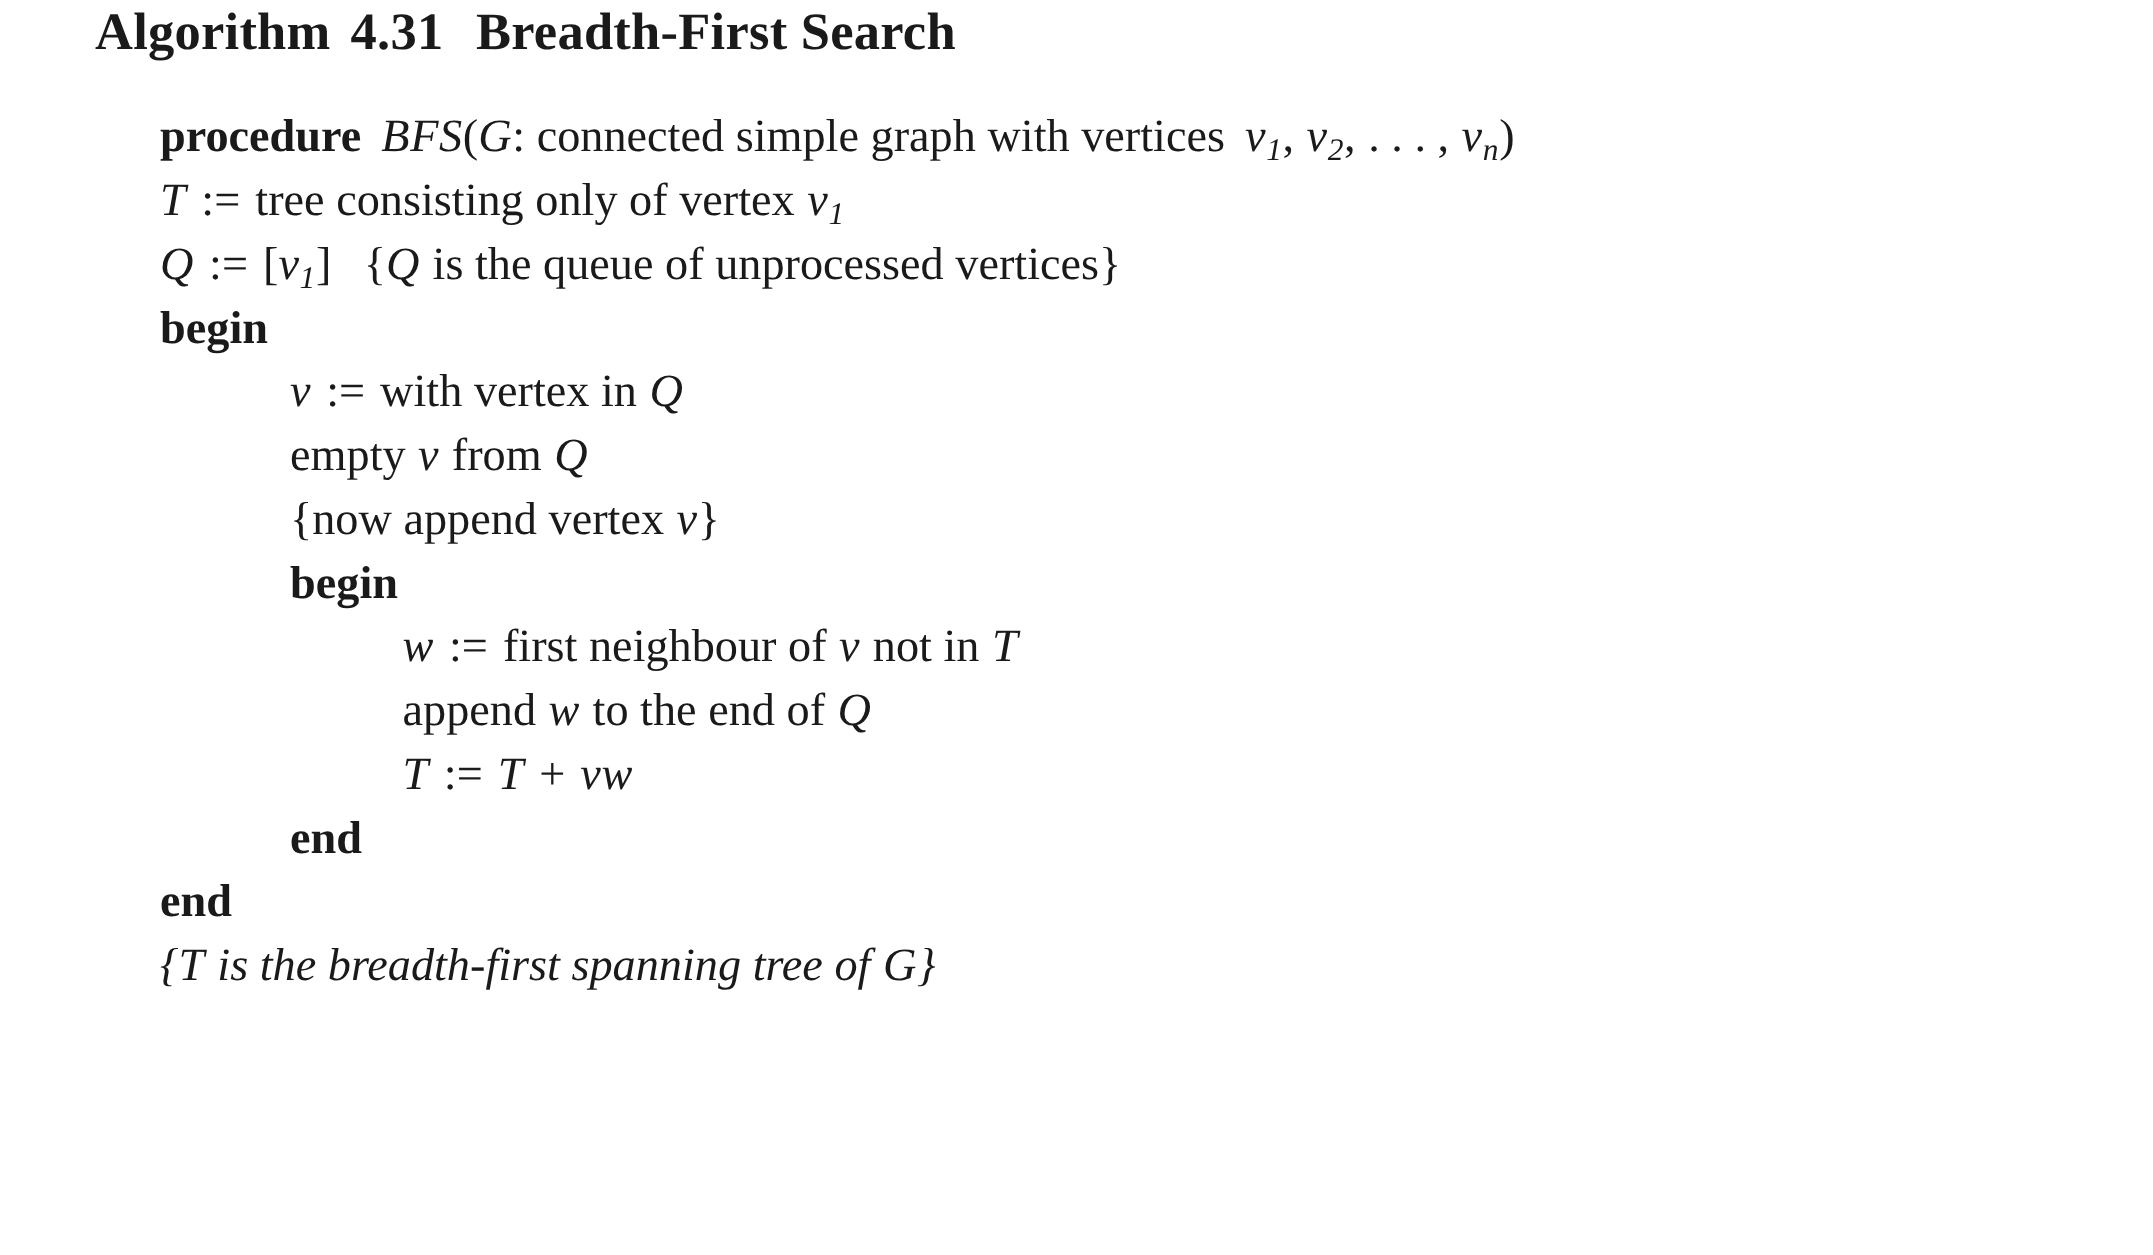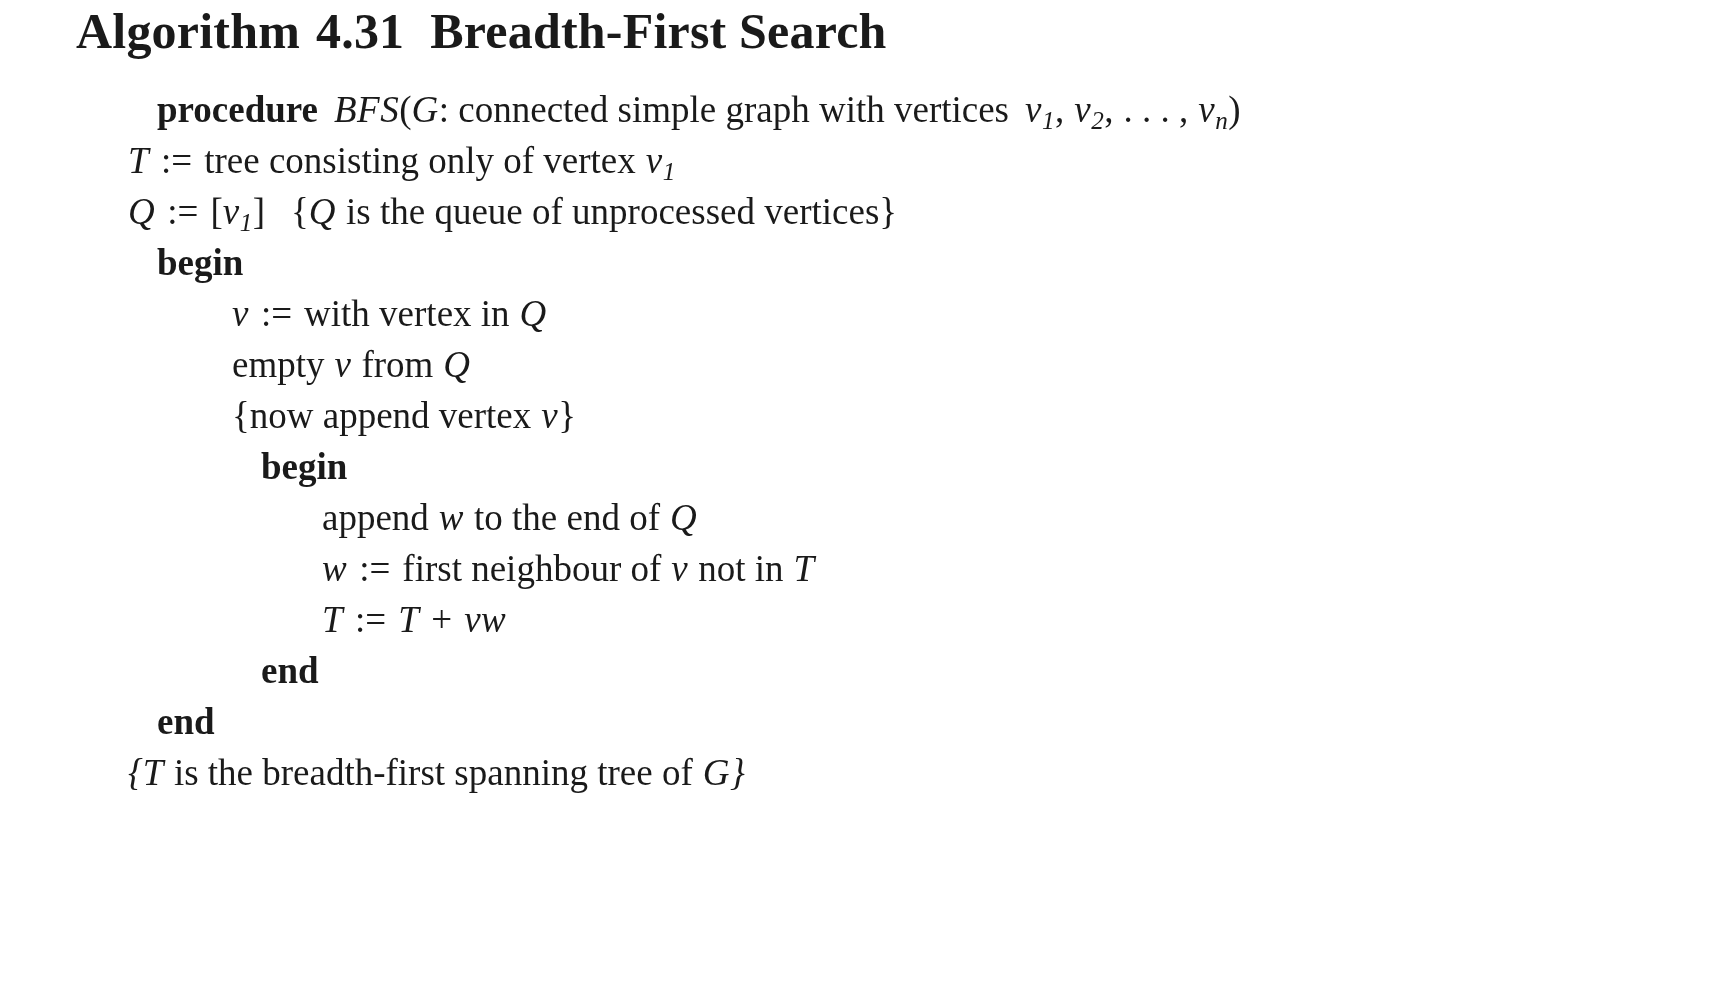"Algorithm 4.31 Breadth-First Search" #algo-title { font-size: 50px -> 42px }
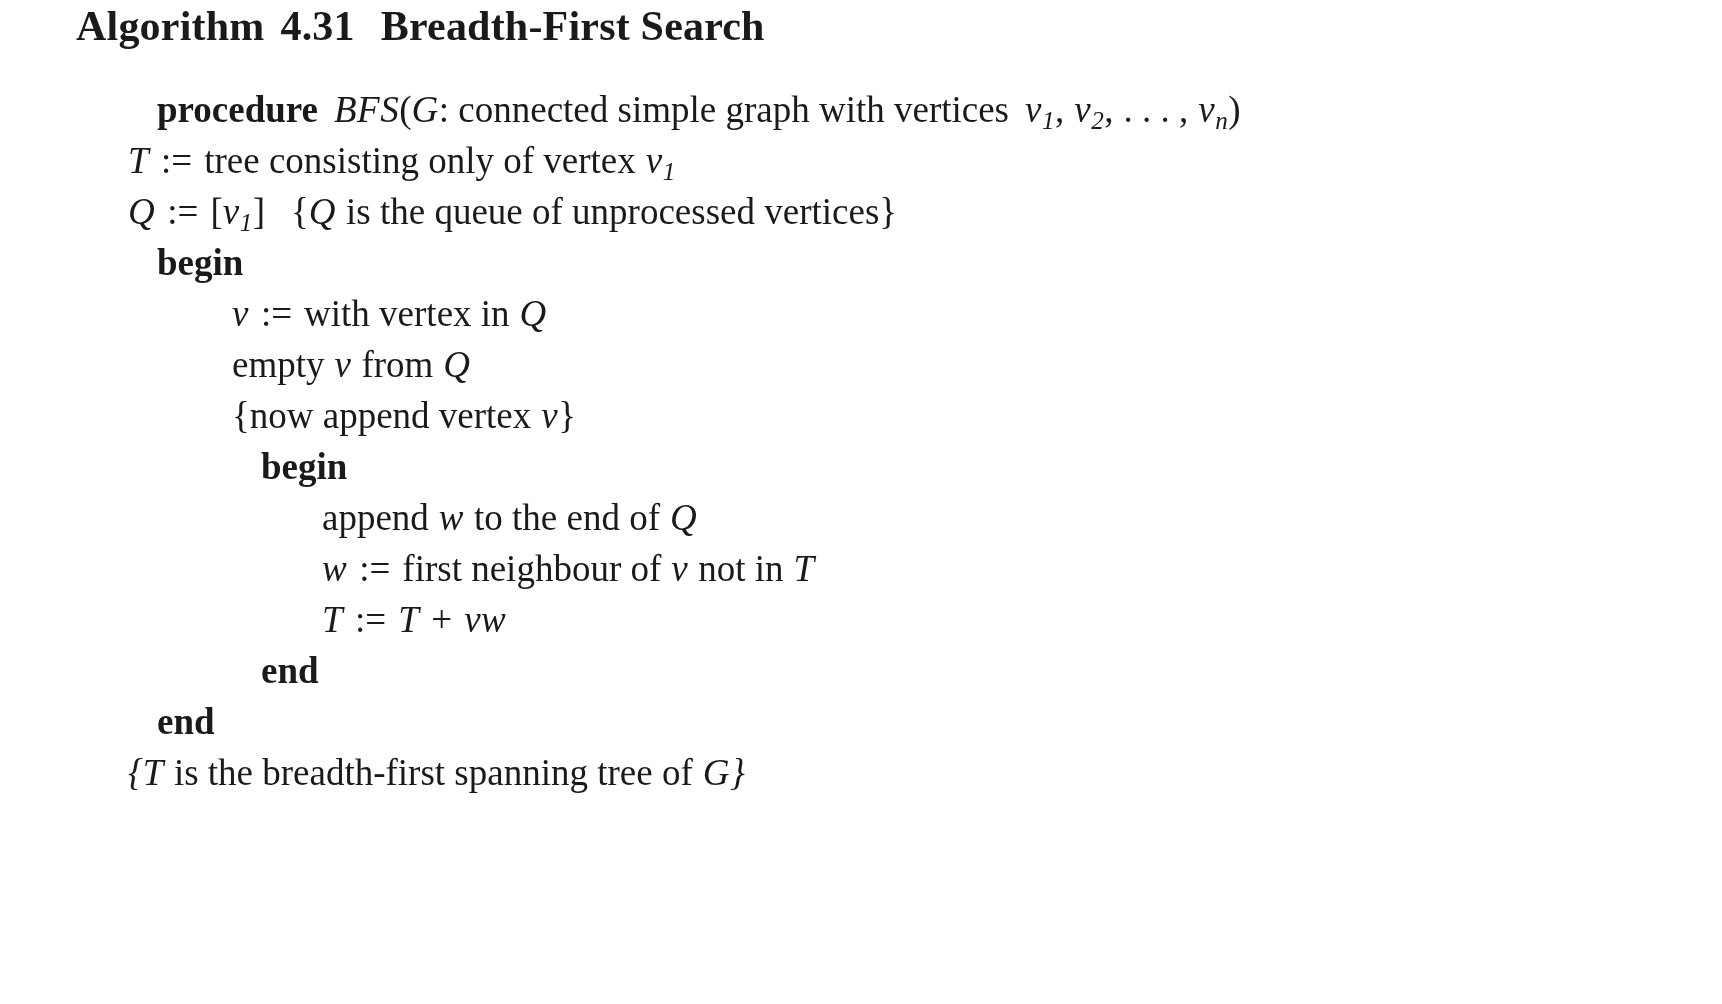"procedure" .kw { margin-left: 29px -> none }
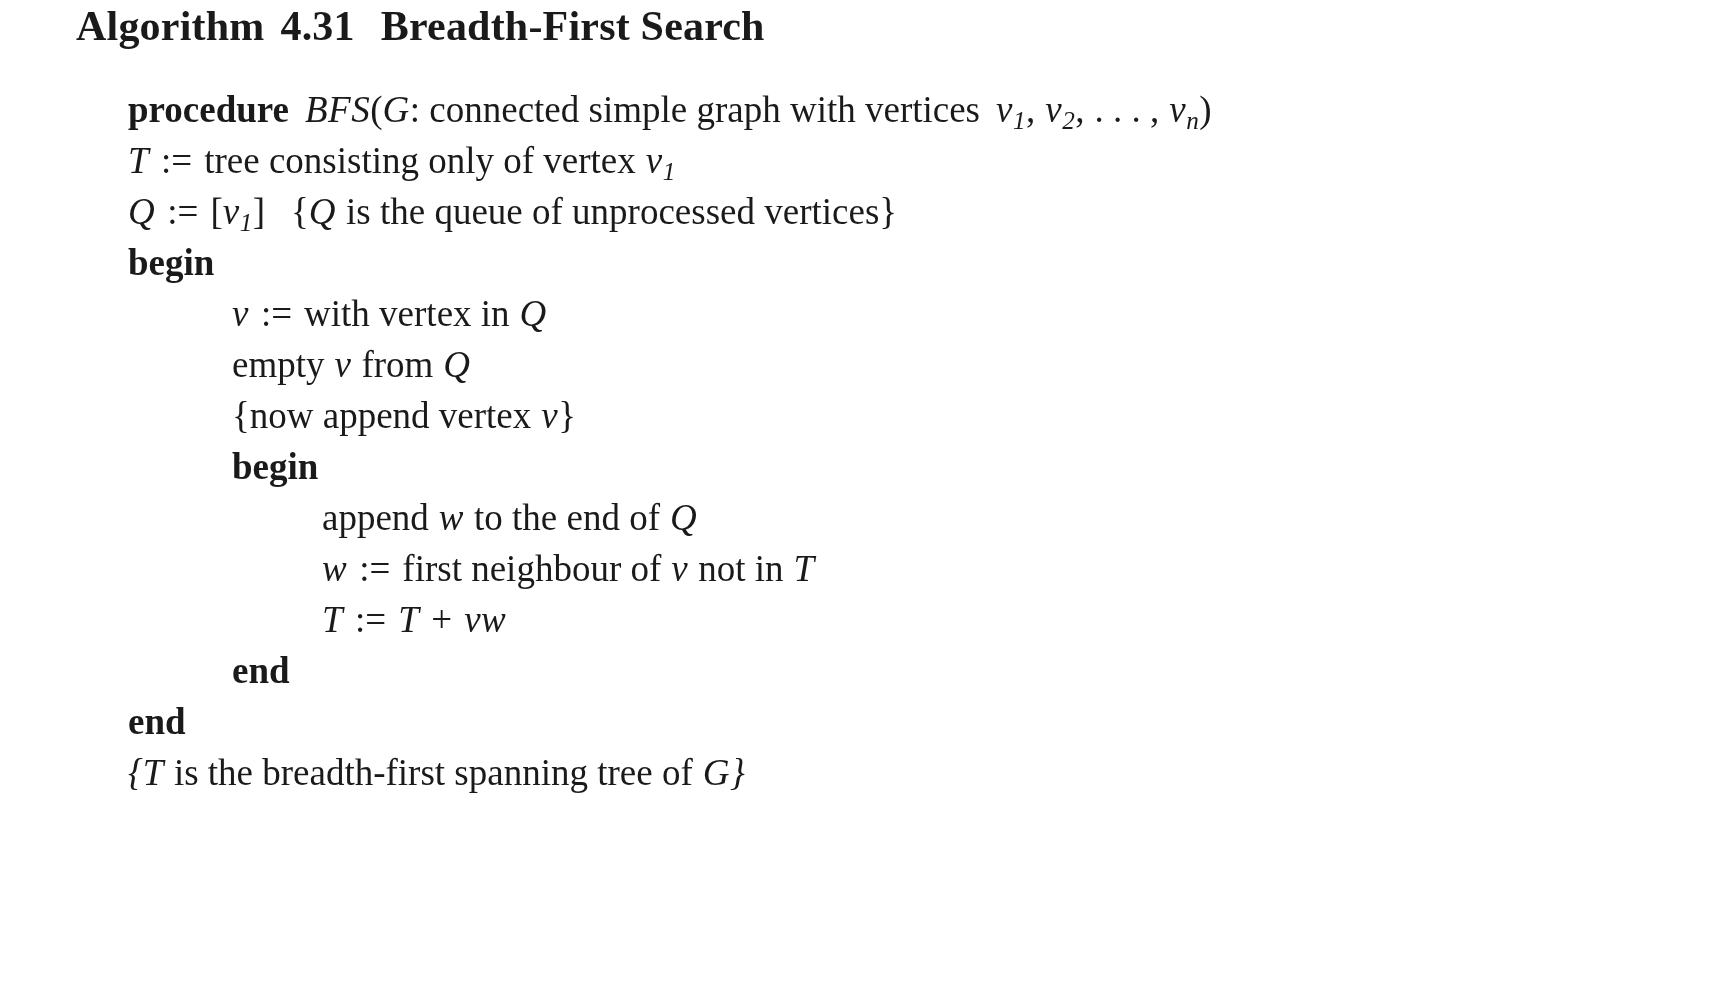"append w to the end" div.line { order: before "w := first neighbour of" -> after "w := first neighbour of" }
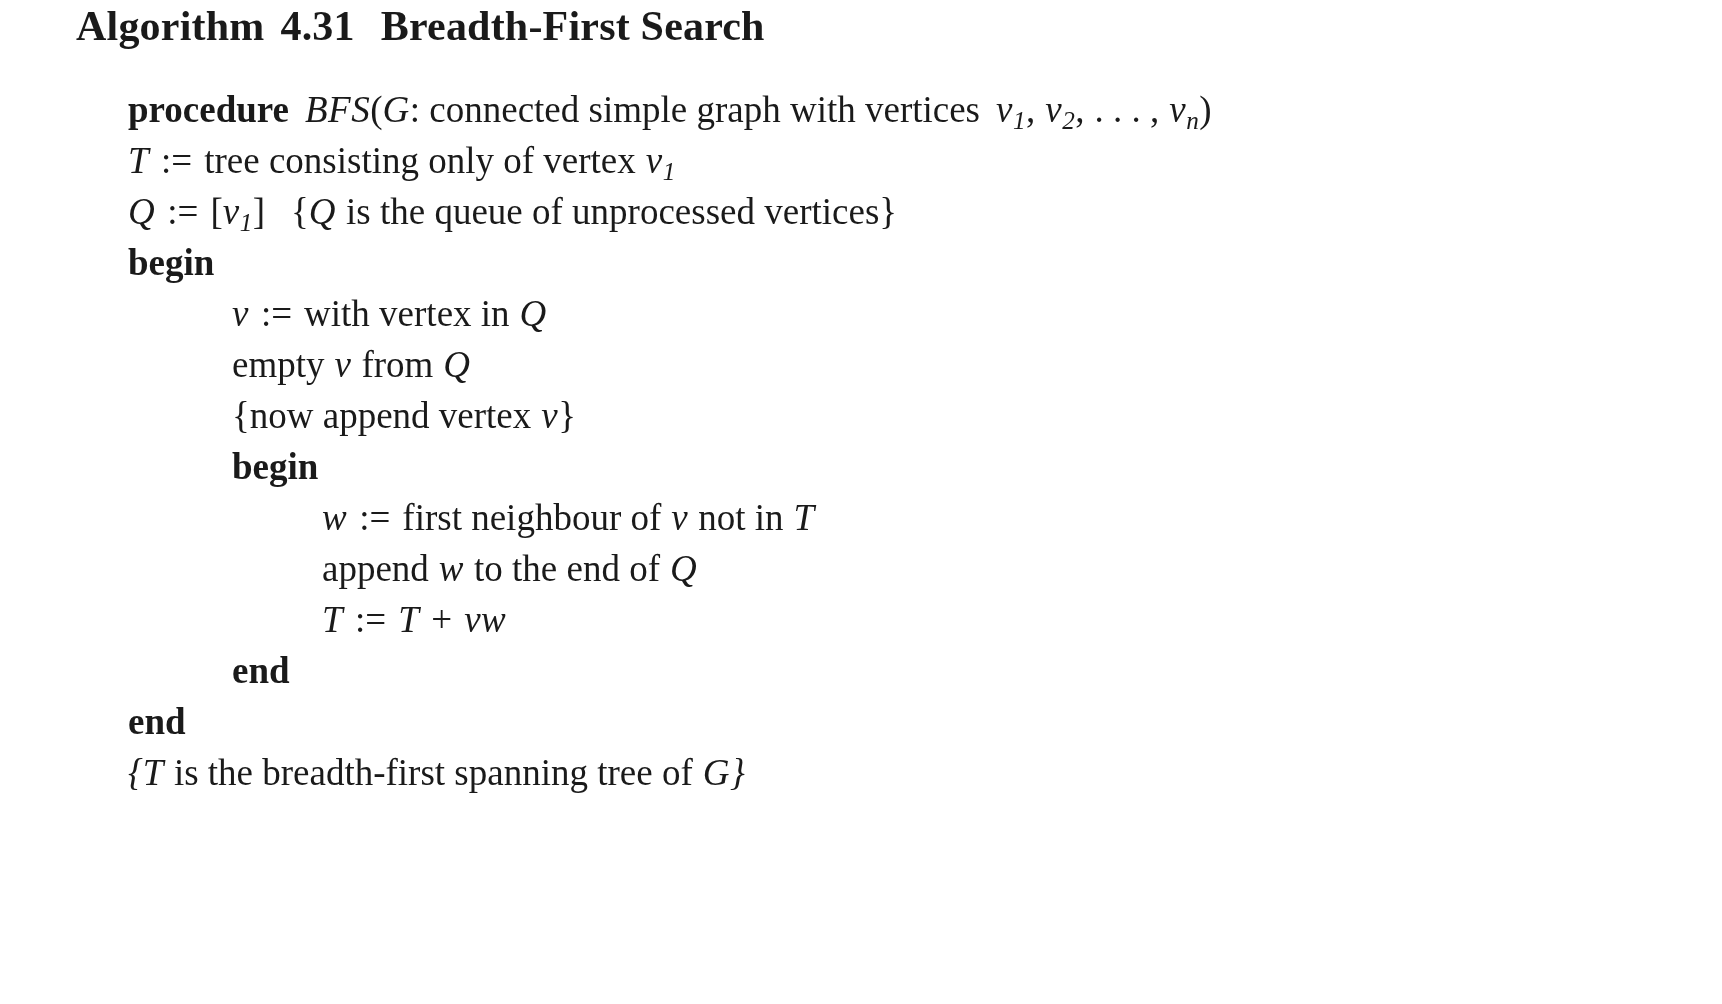"is the breadth-first spanning tree" .it { font-style: none -> italic }
